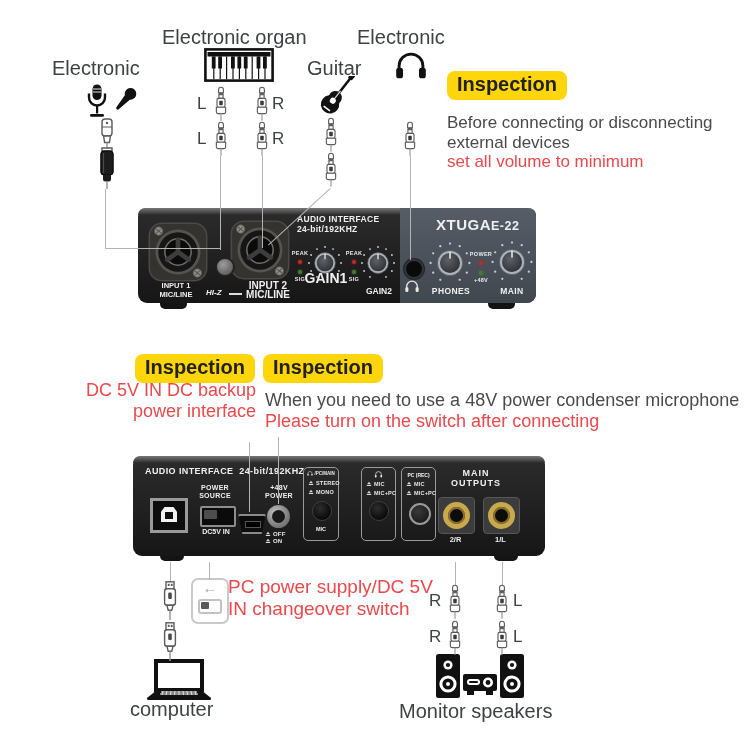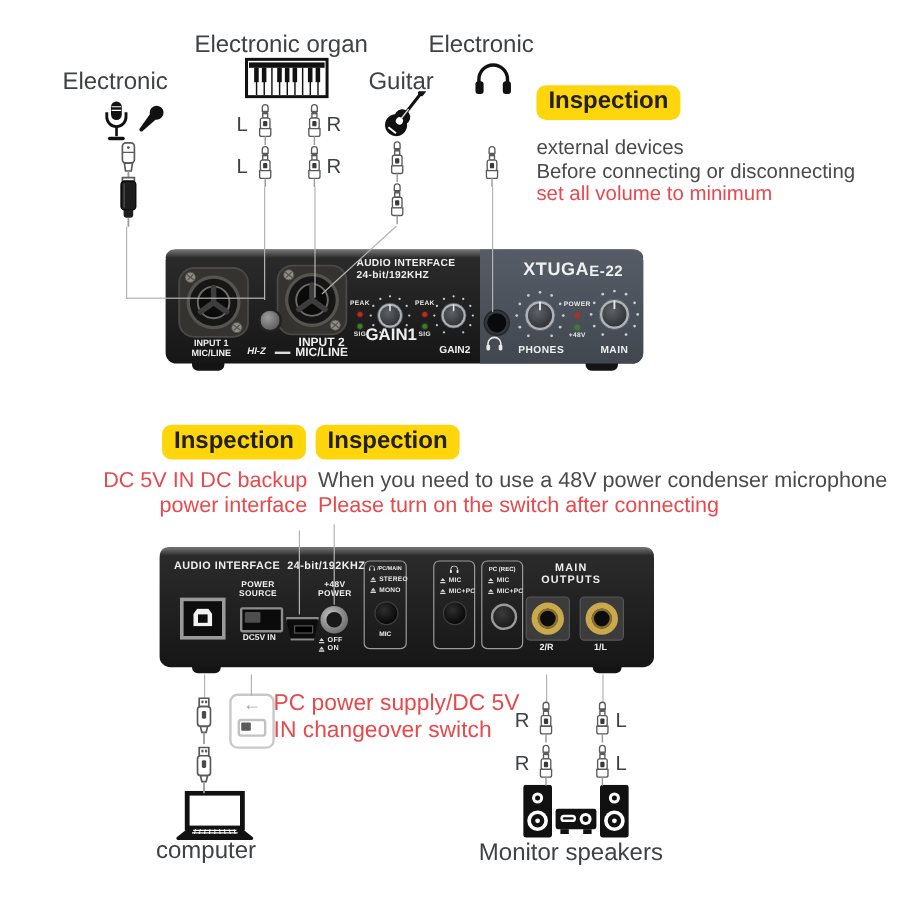"external devices" div { order: before "Before connecting or disconnecting" -> after "Before connecting or disconnecting" }
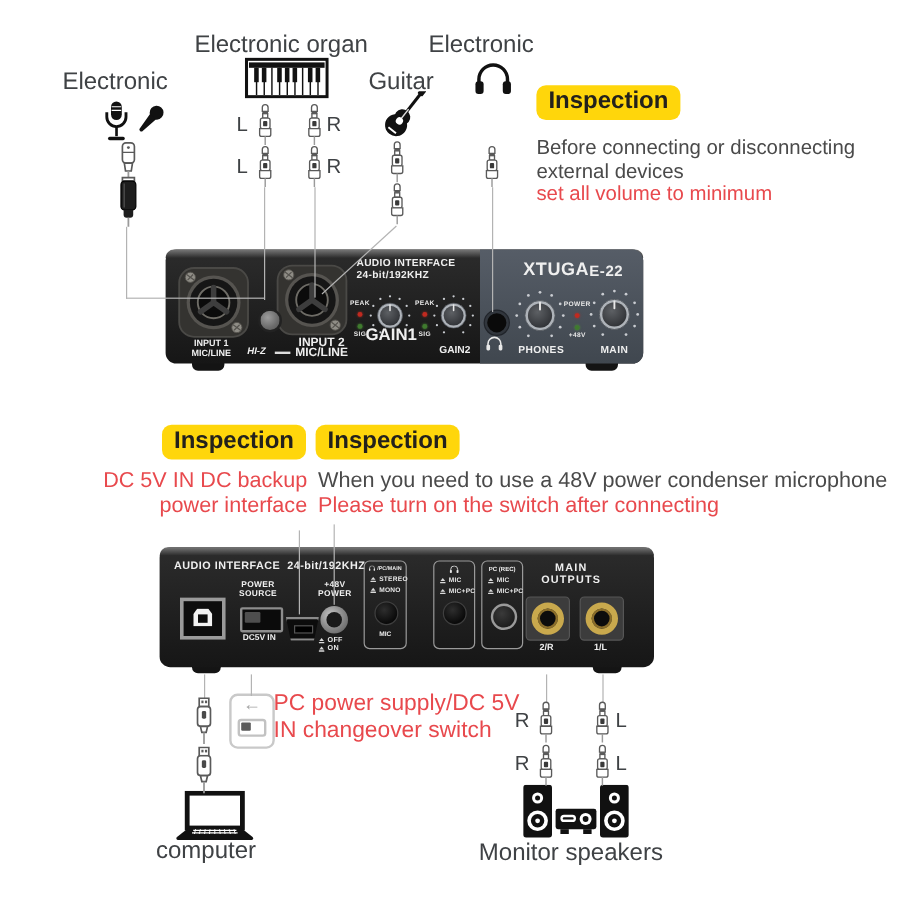"DC 5V IN DC backup" div.para { top: 390px -> 380px }
